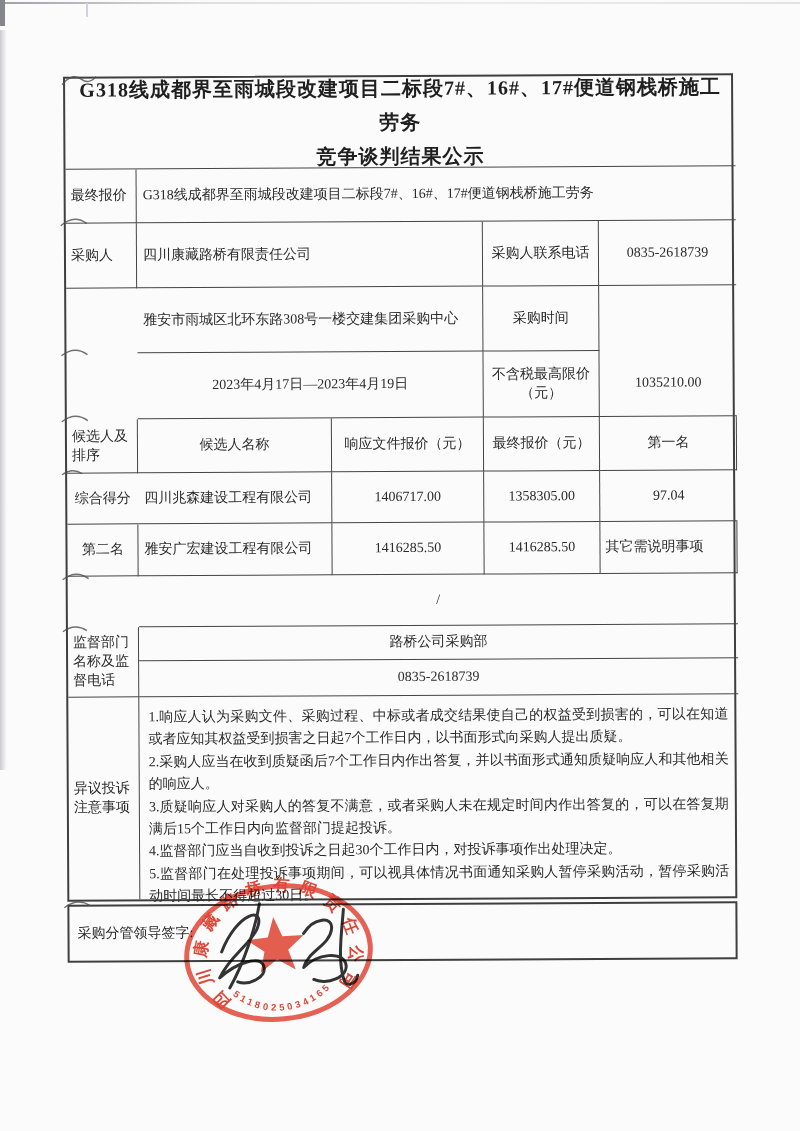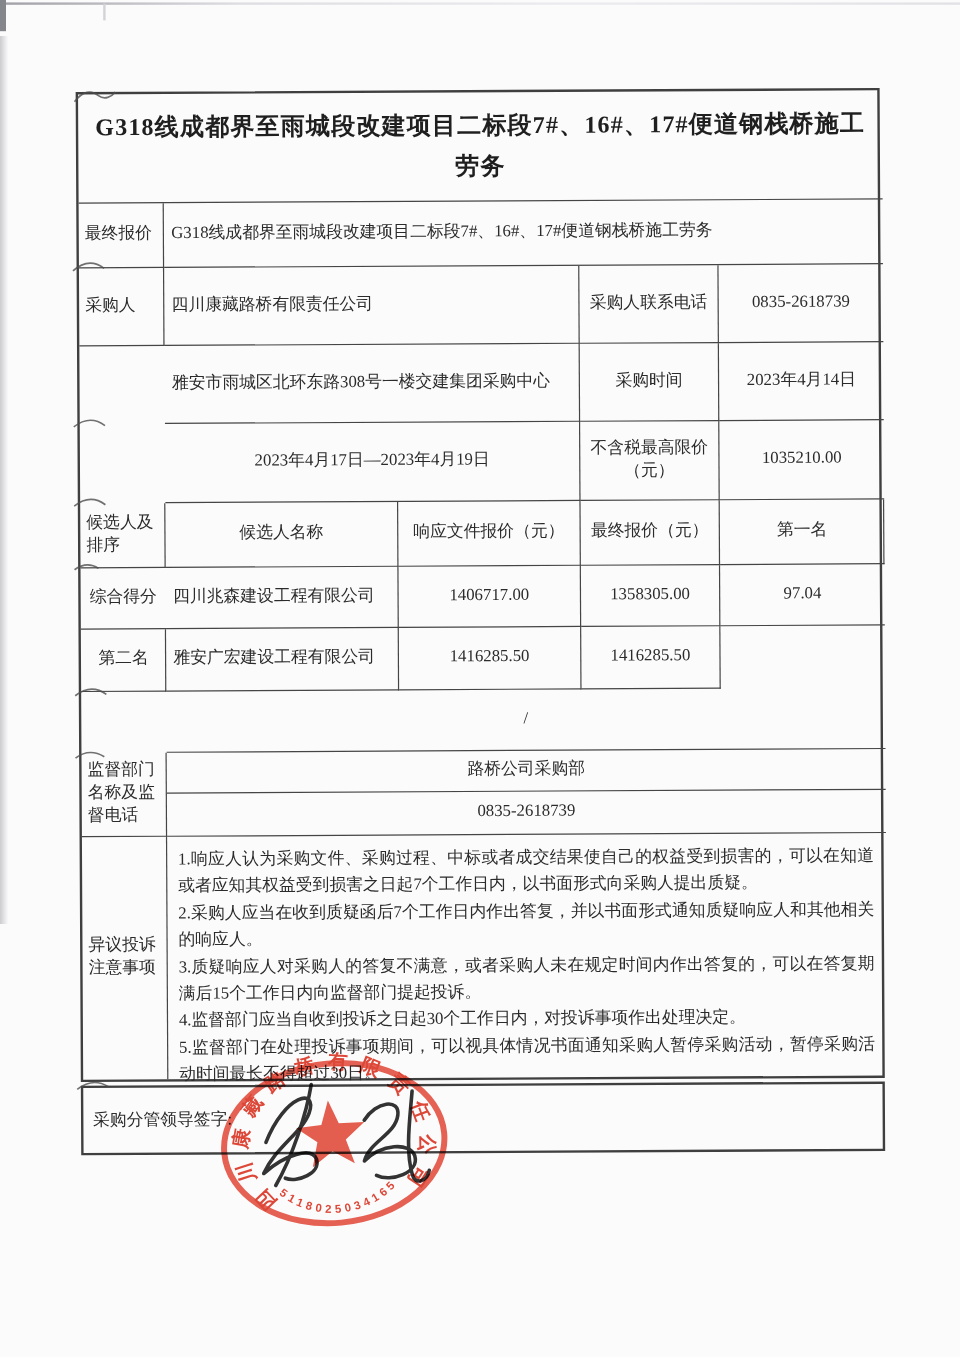"竞争谈判结果公示" div { html: none -> <div>竞争谈判结果公示</div> }
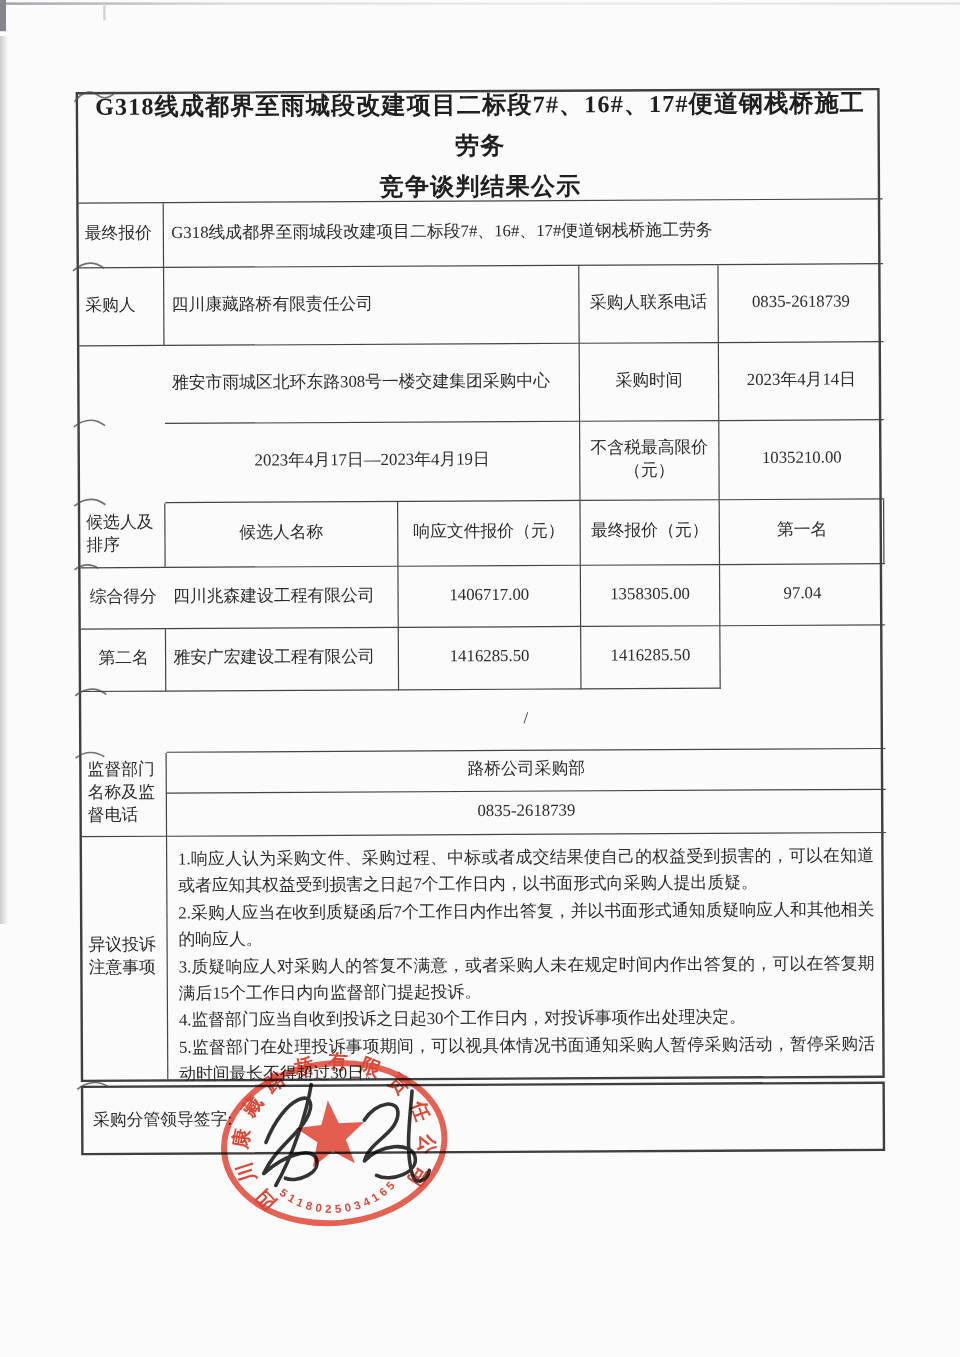"2023年4月14日" div.cell { html: <div>2023年4月14日</div> -> none }
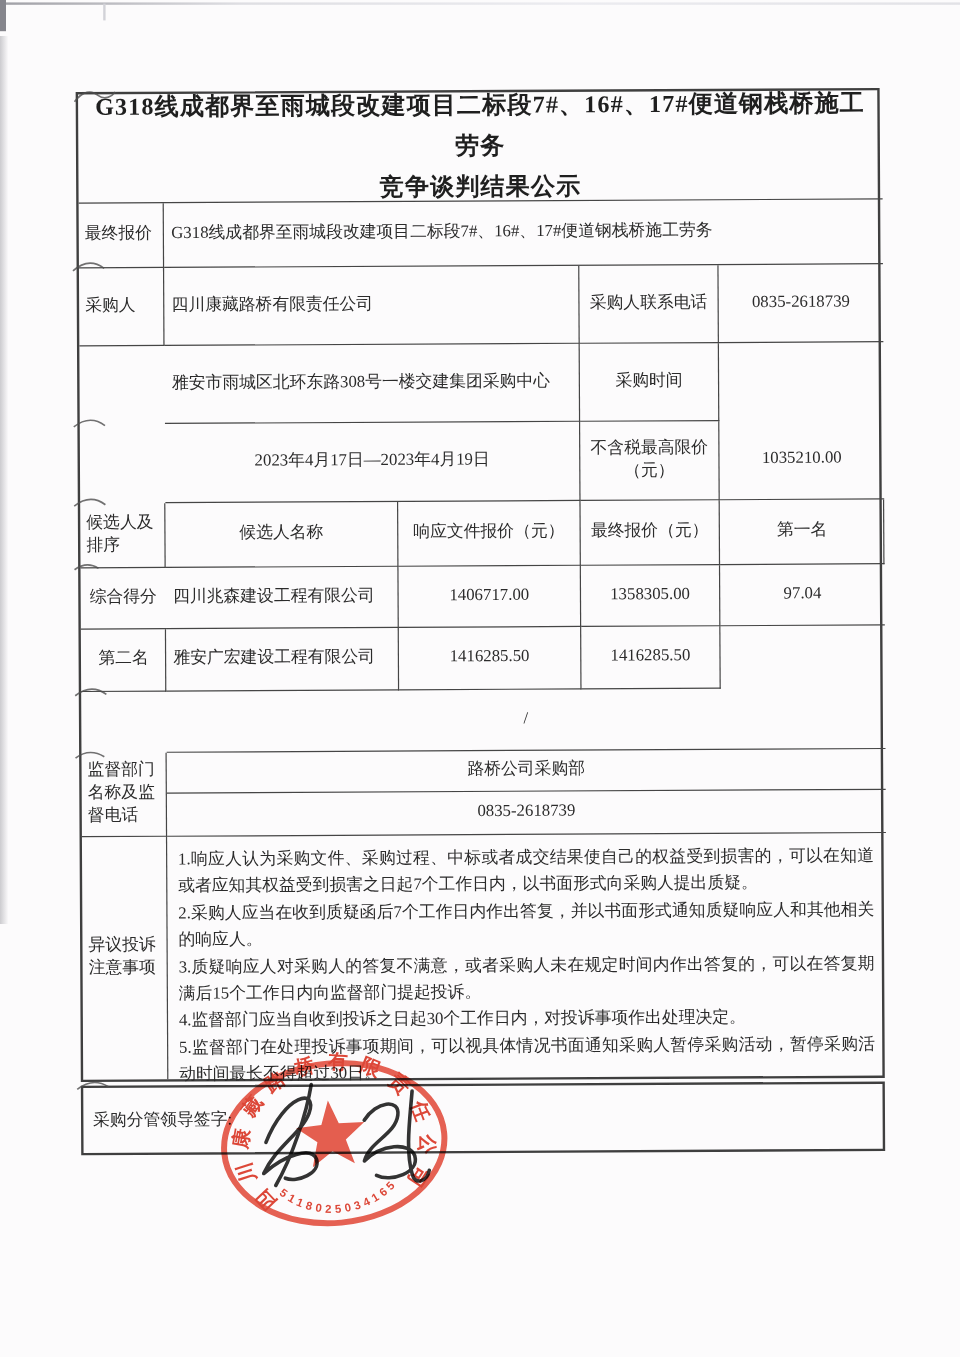"其它需说明事项" div.cell { html: none -> <div>其它需说明事项</div> }
